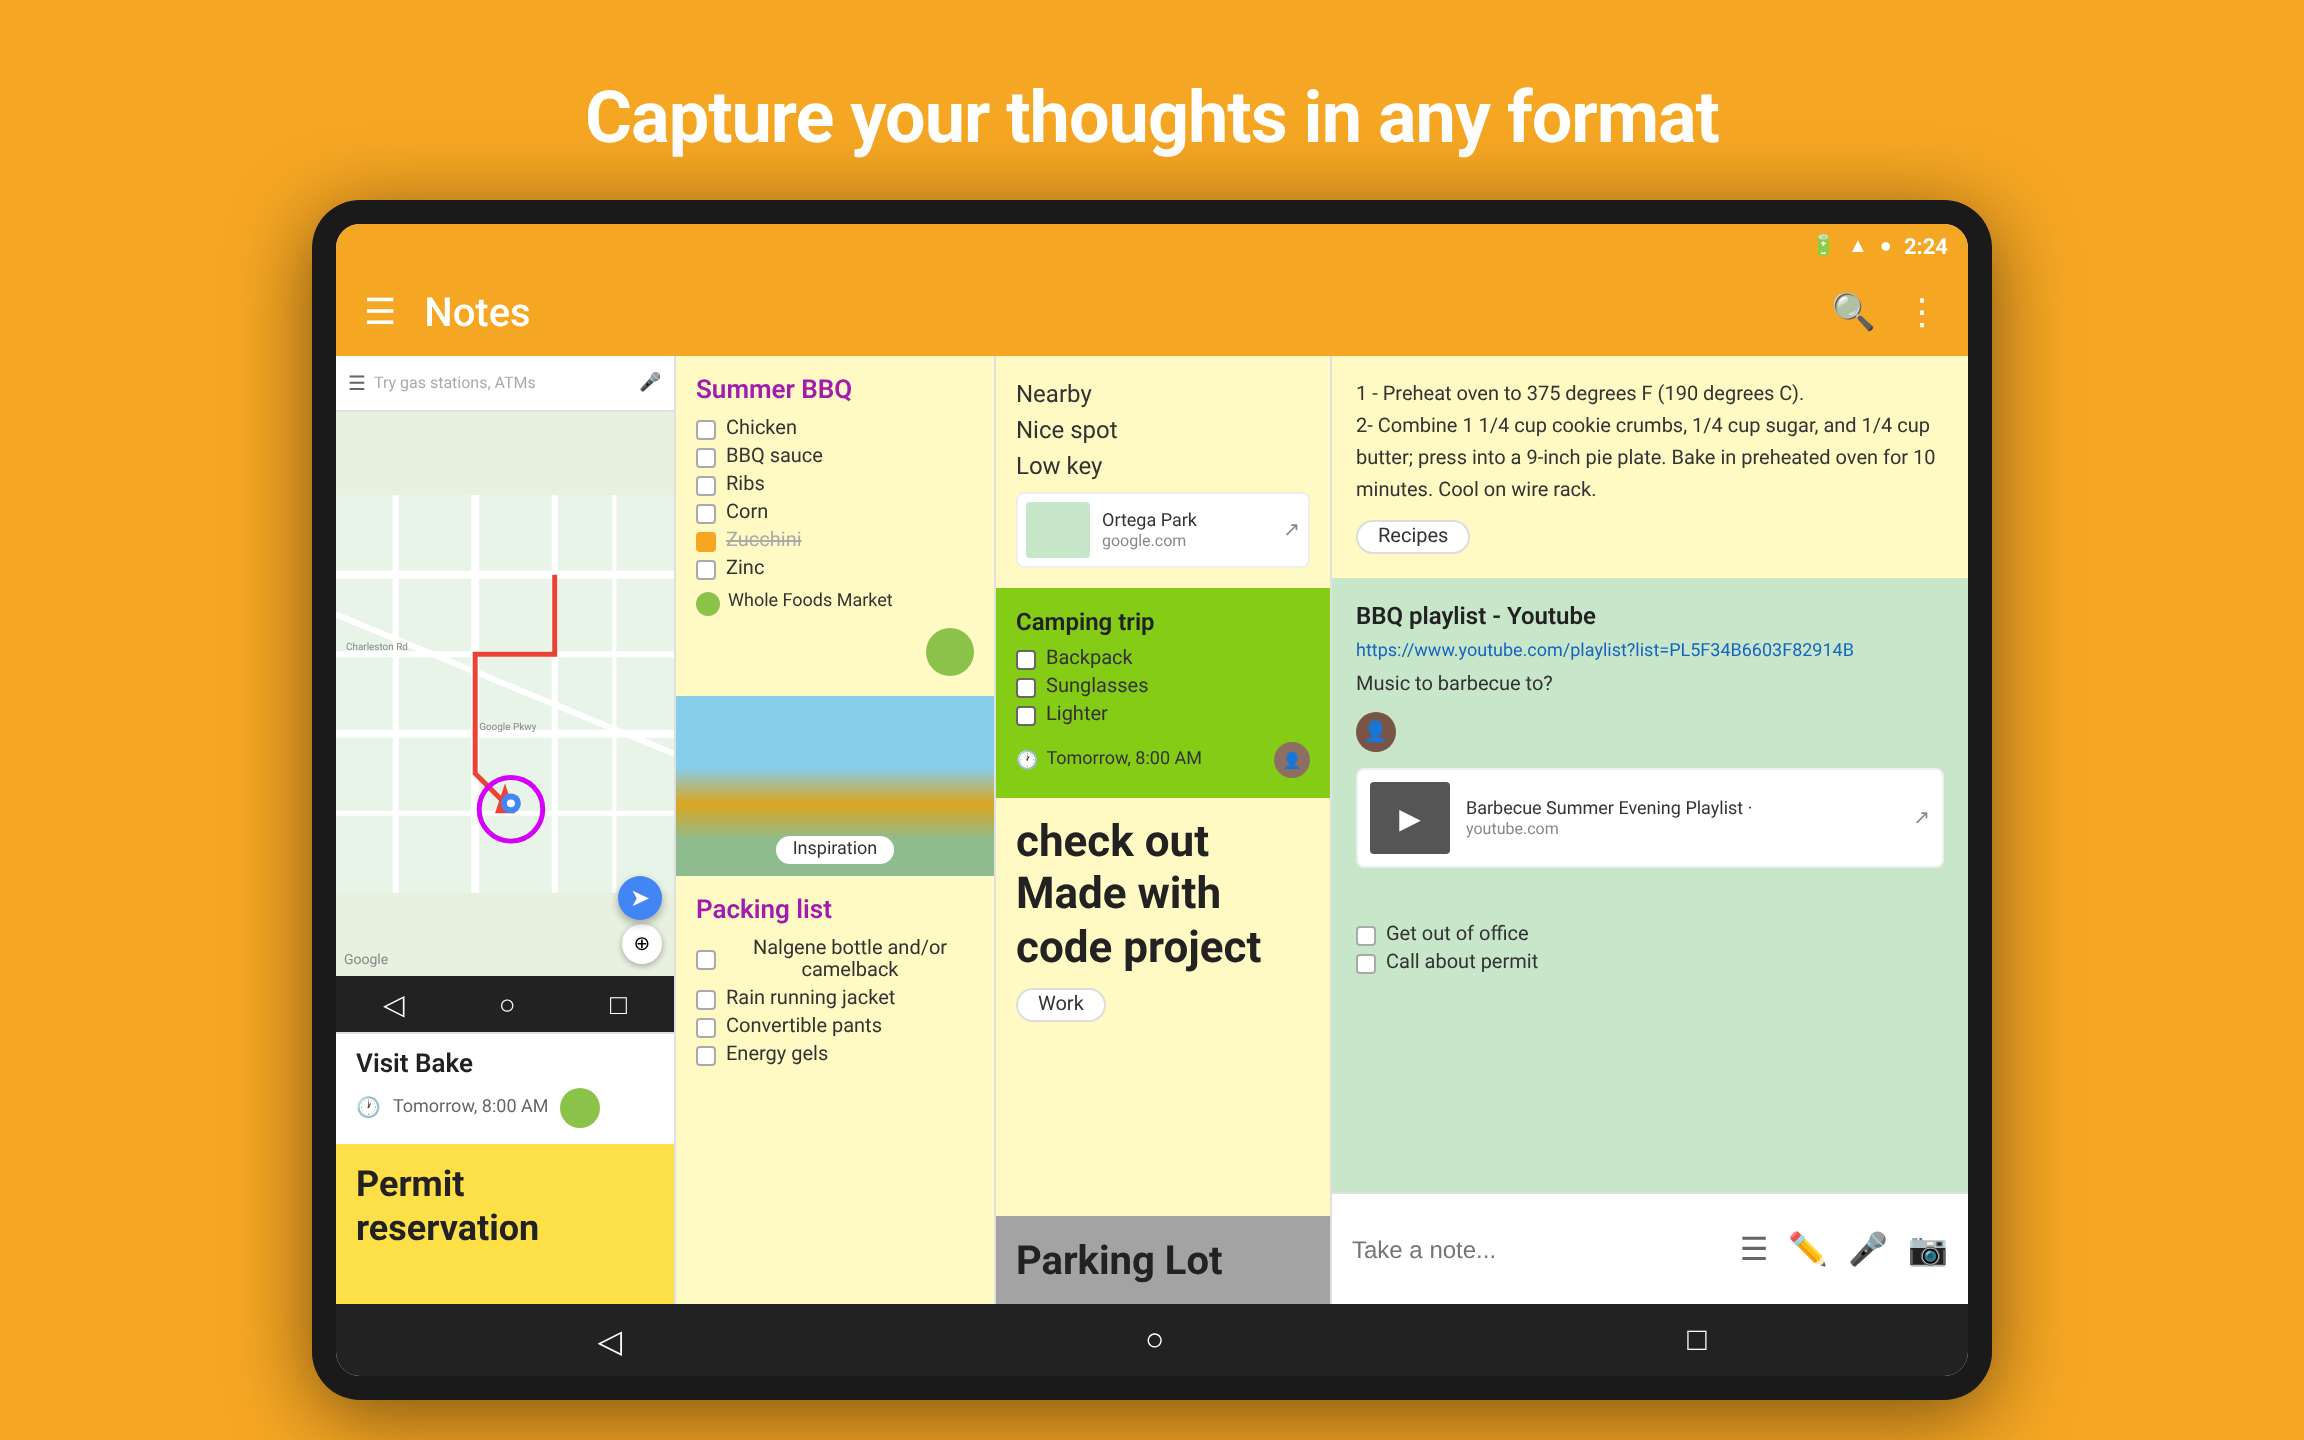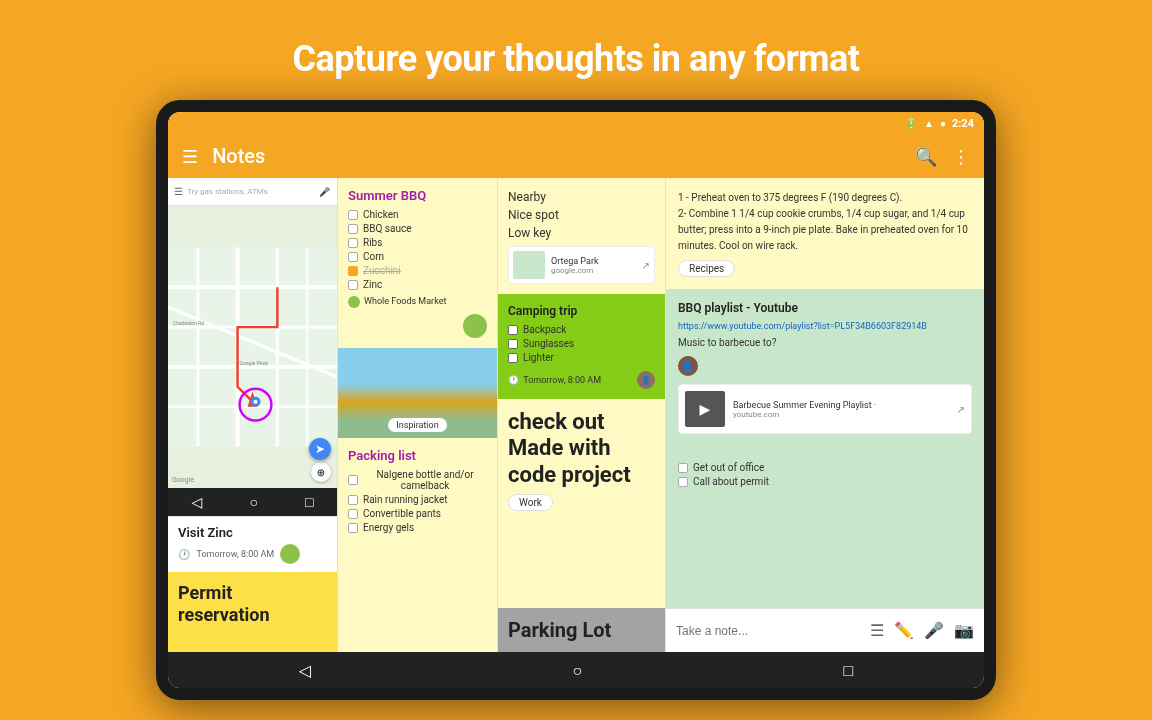"Visit Zinc" div.visit-alex-title { text: Zinc -> Bake }
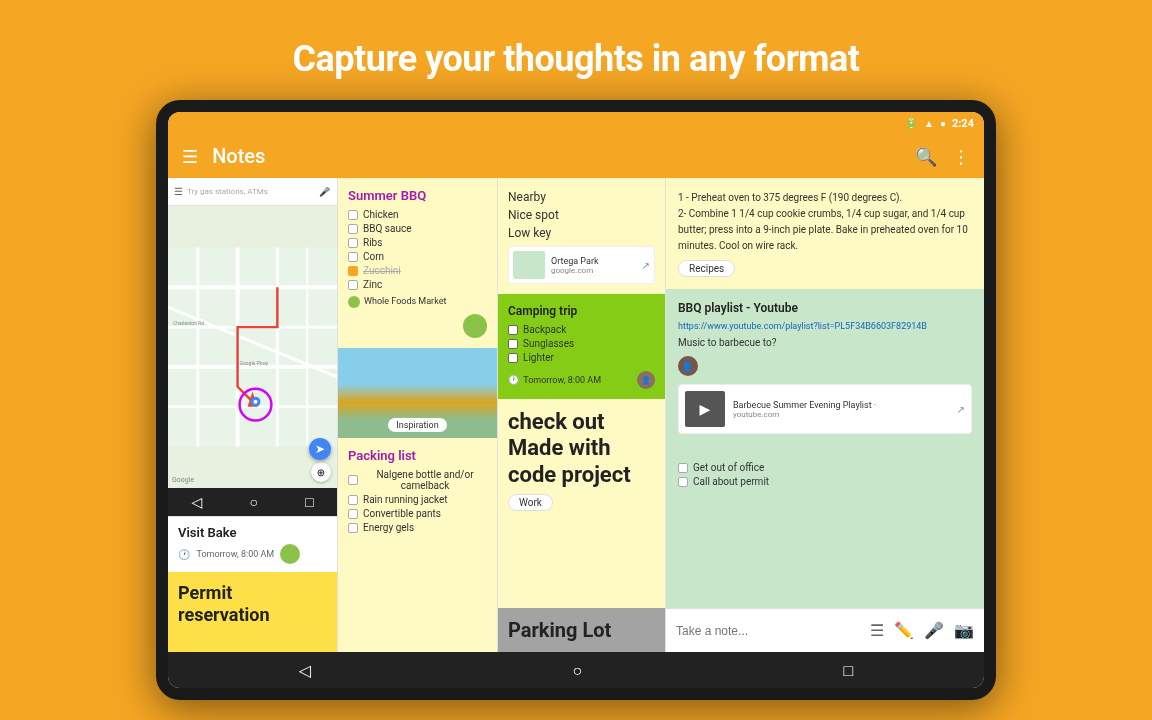"Take a note..." .note-input-bar { height: 44px -> 56px }
